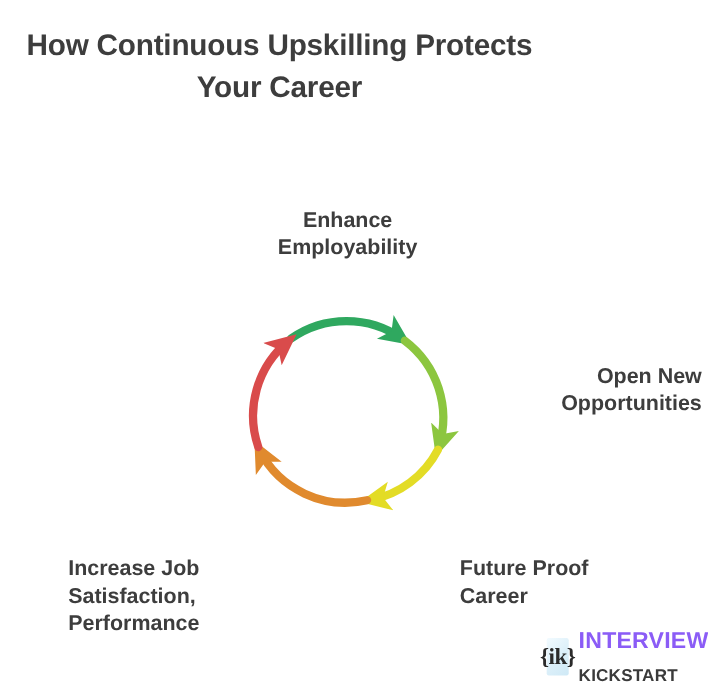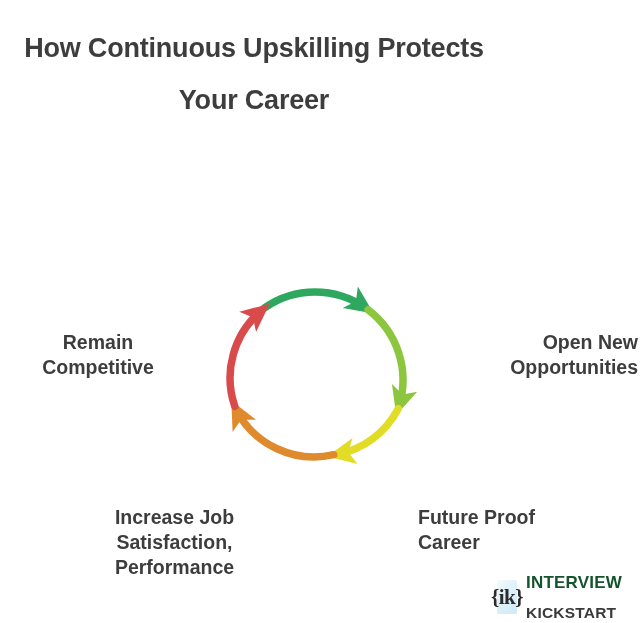"How Continuous Upskilling Protects Your" #page-title { line-height: 52px -> 38px }
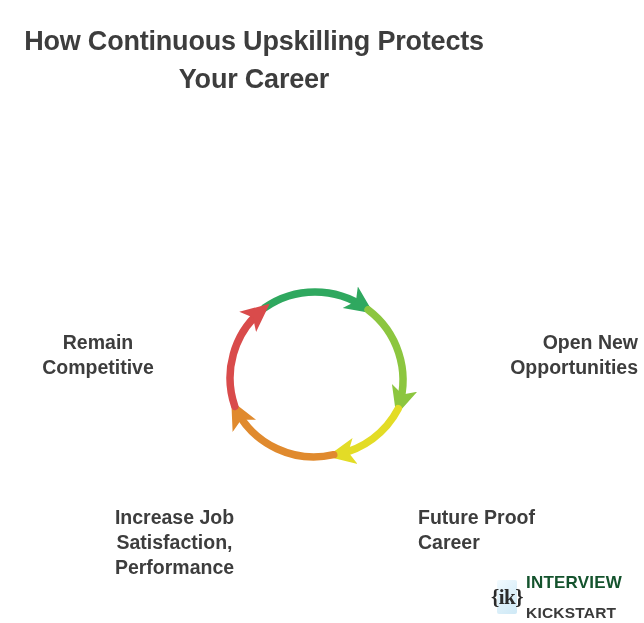"Enhance" div.node-label { html: none -> <div>Enhance Employability</div> }
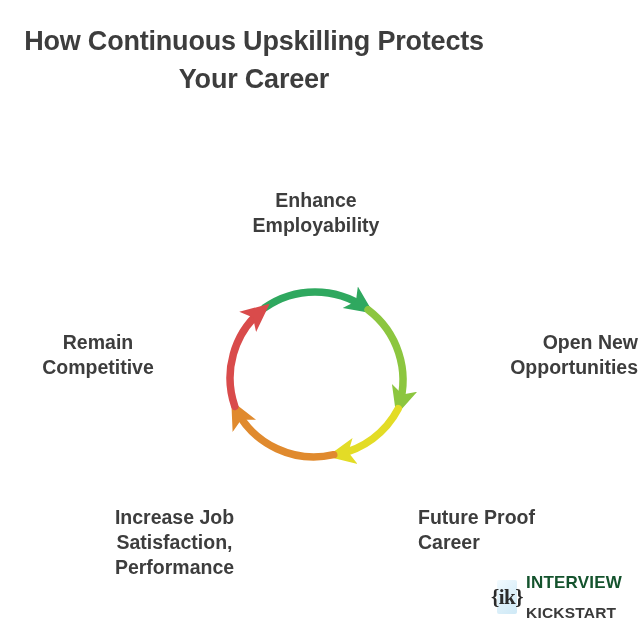"Remain" div.node-label { html: <div>Remain Competitive</div> -> none }
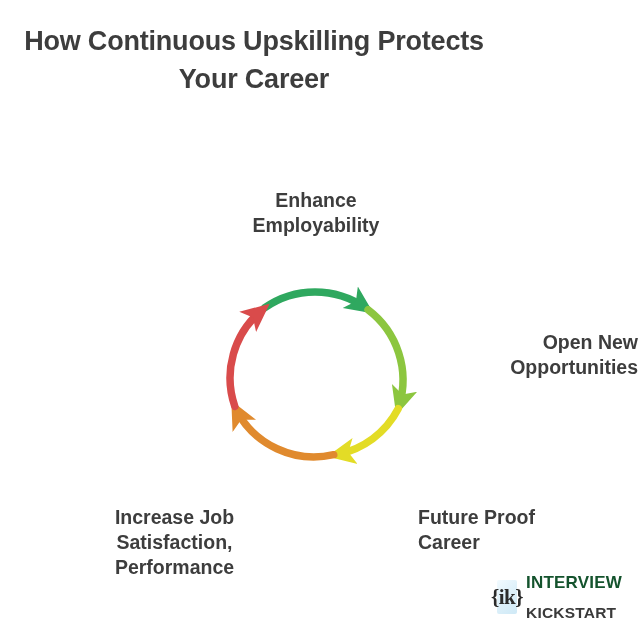"Increase Job" .label-bottom-left { text-align: center -> left }
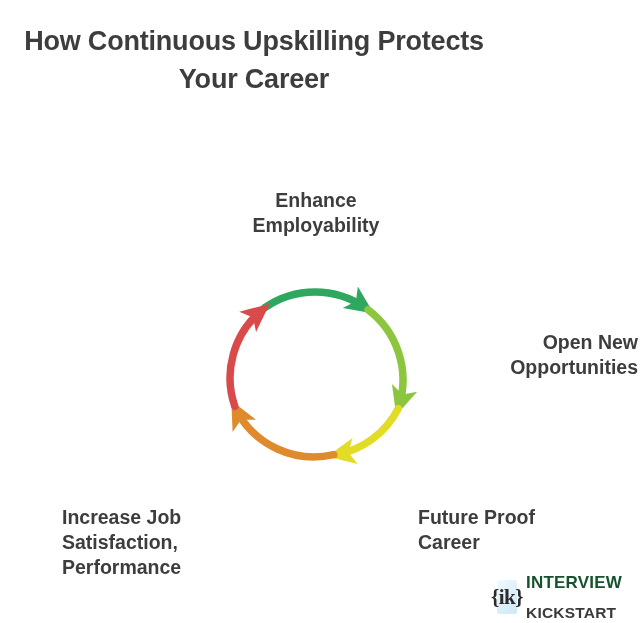"INTERVIEW" .logo-line1 { color: #14532d -> #8b5cf6; font-size: 17px -> 21px }
